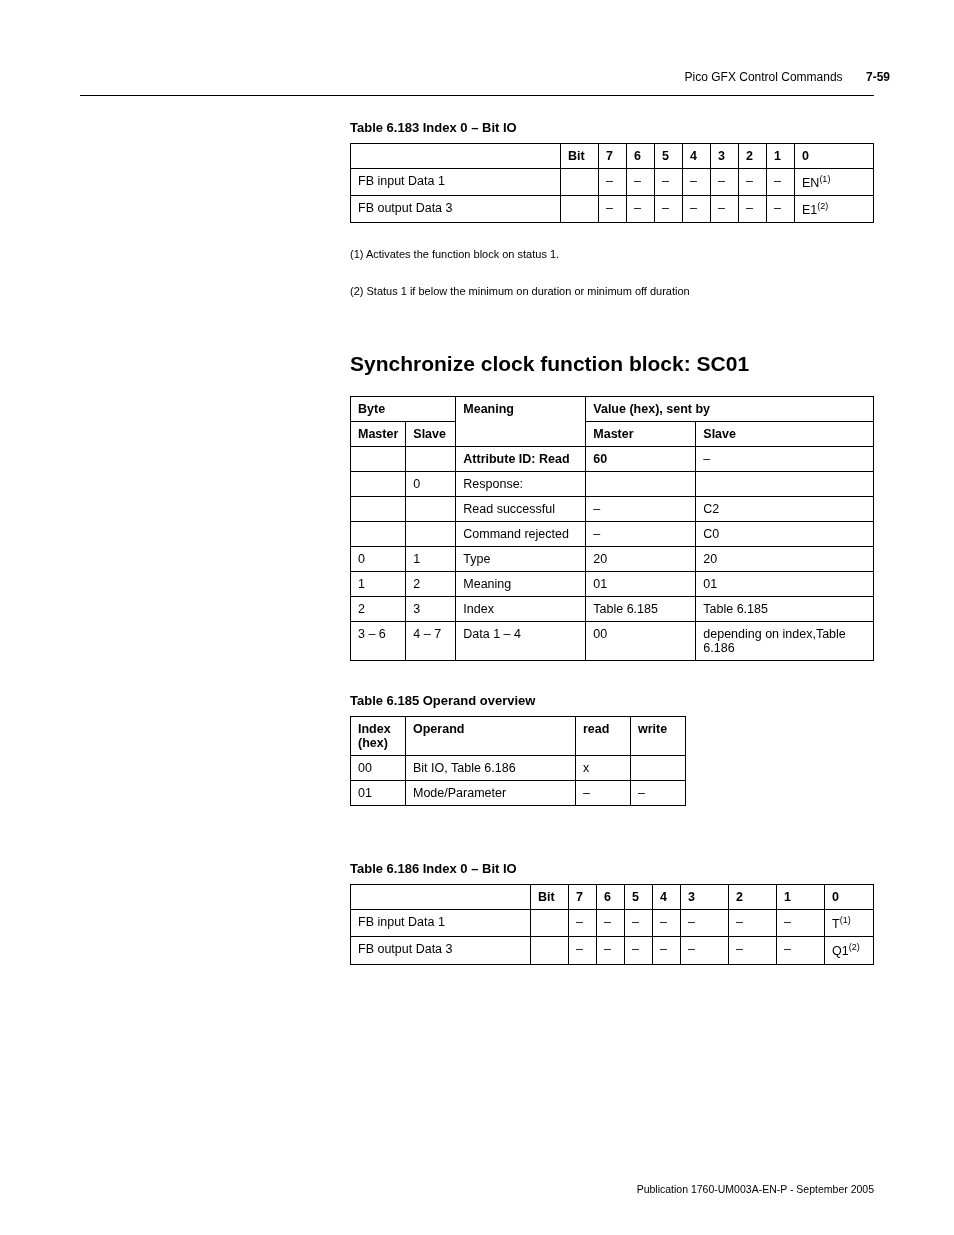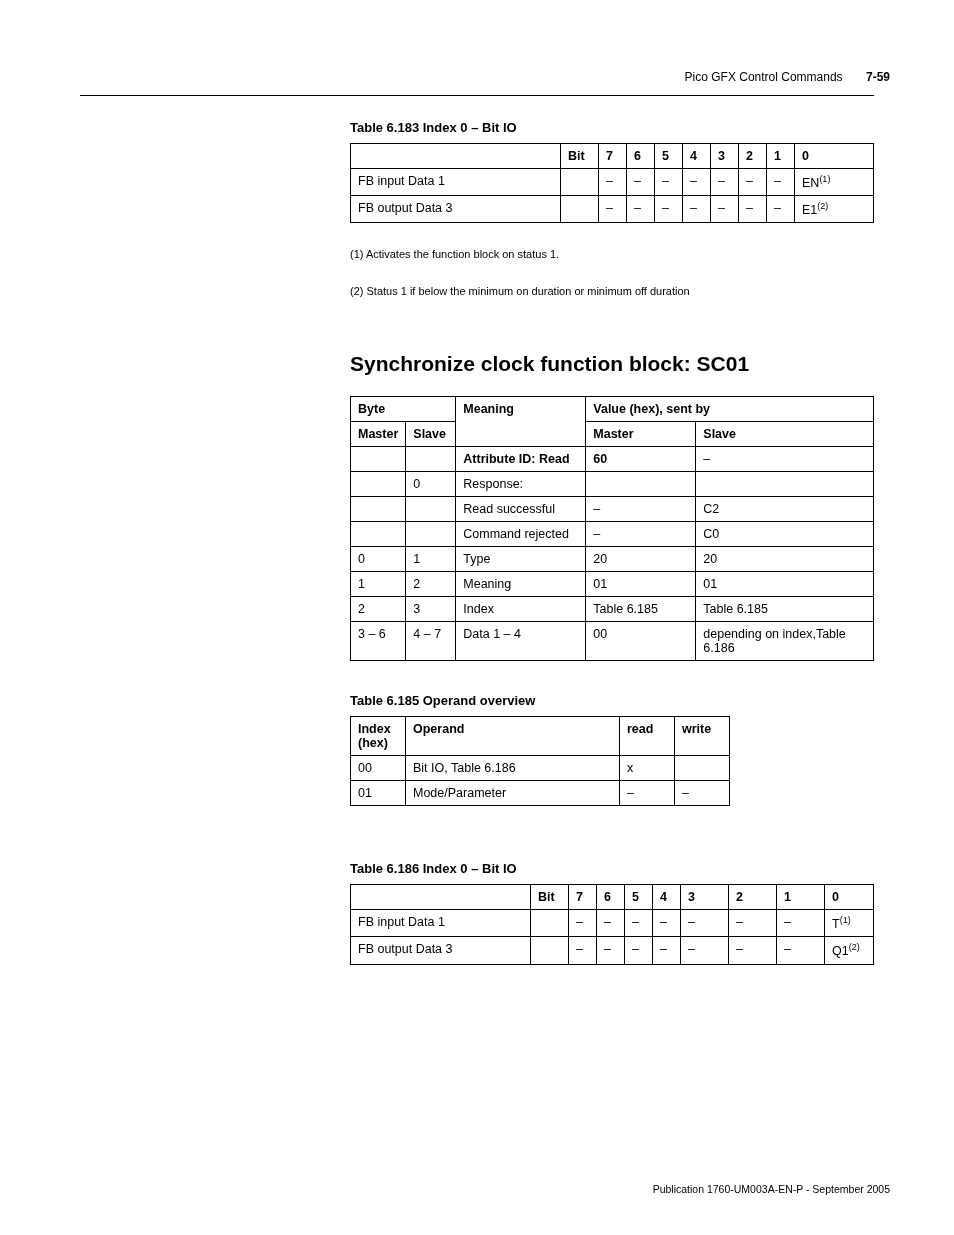"Index (hex)" table { width: 380px -> 336px }
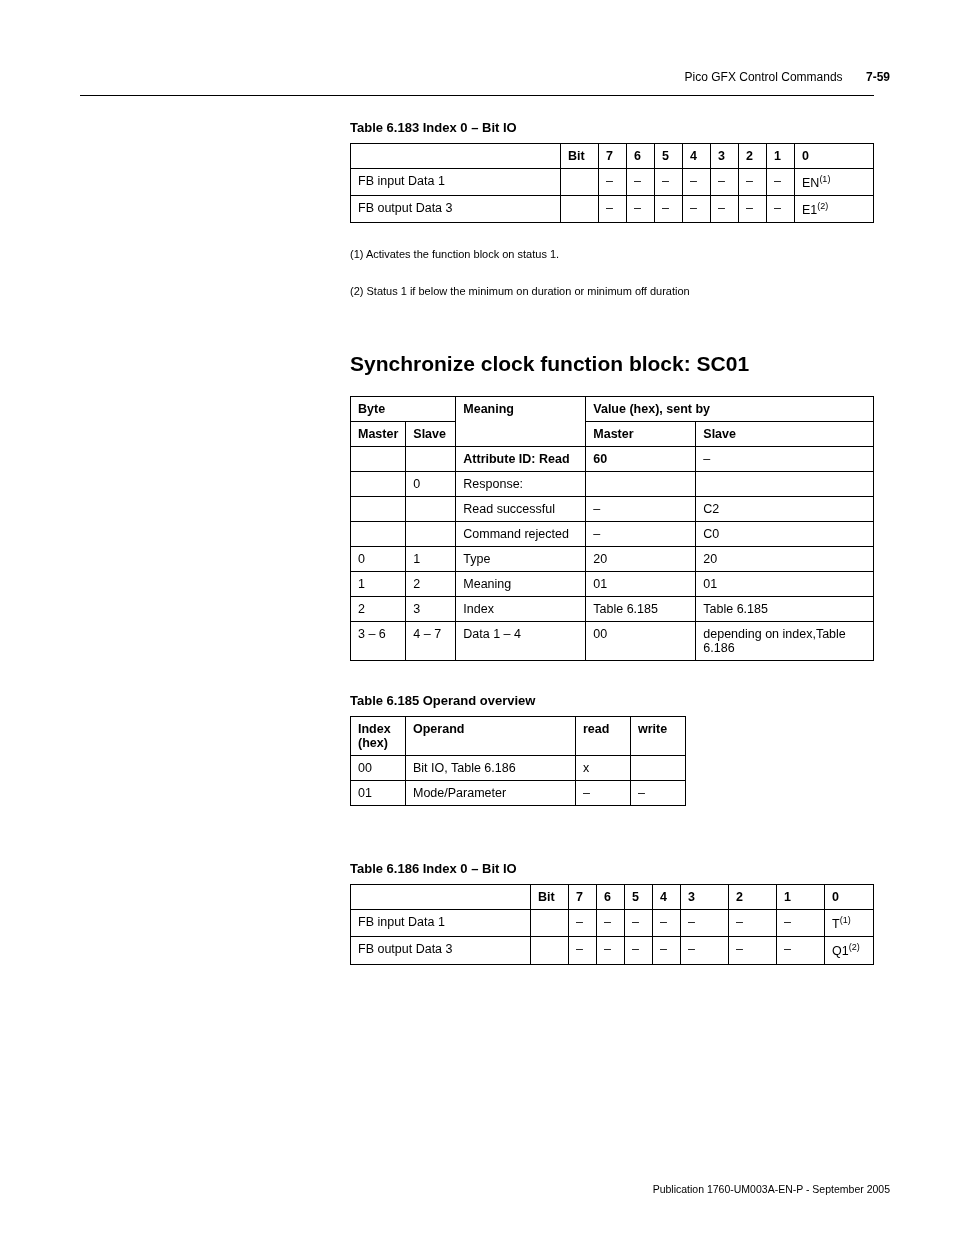"Publication 1760-UM003A-EN-P - September" .pub-line { right: 64px -> 80px }
